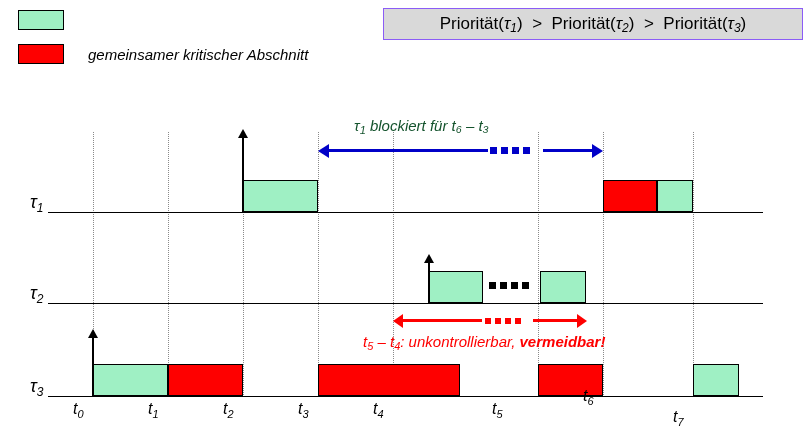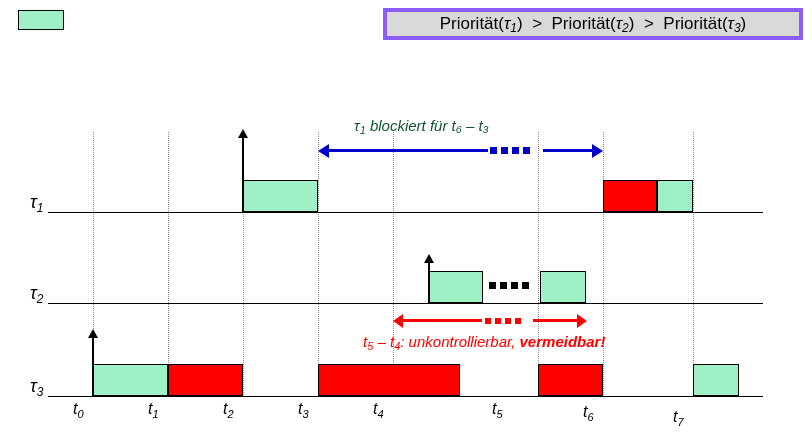"Priorität(τ1) > Priorität(τ2) >" .prio-box { border: 4px solid #8b5cf6 -> 1px solid #8b5cf6 }
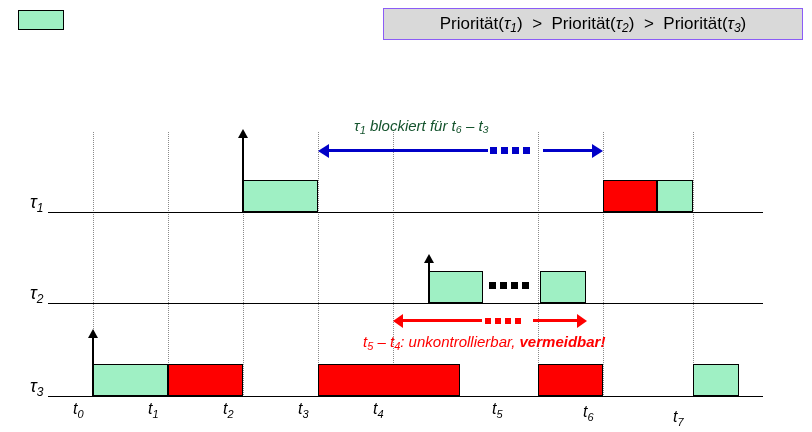"gemeinsamer kritischer Abschnitt" div { html: none -> <div> <div></div> <div>gemeinsamer kritischer Abschnitt</div> </div> }
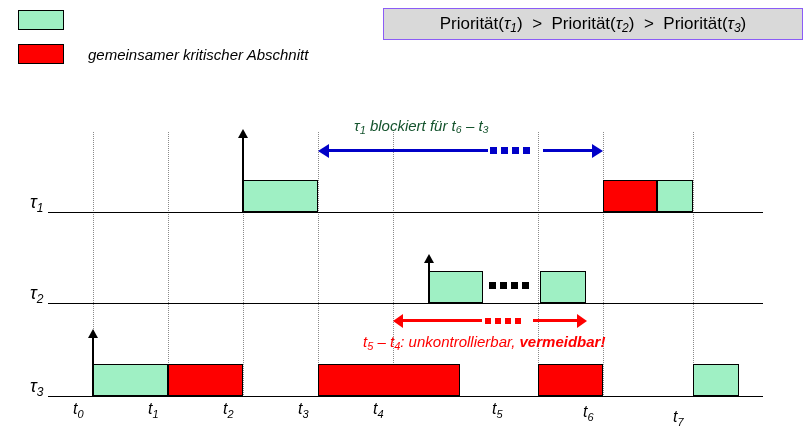"t6" div.abs { margin-top: 16px -> none }
